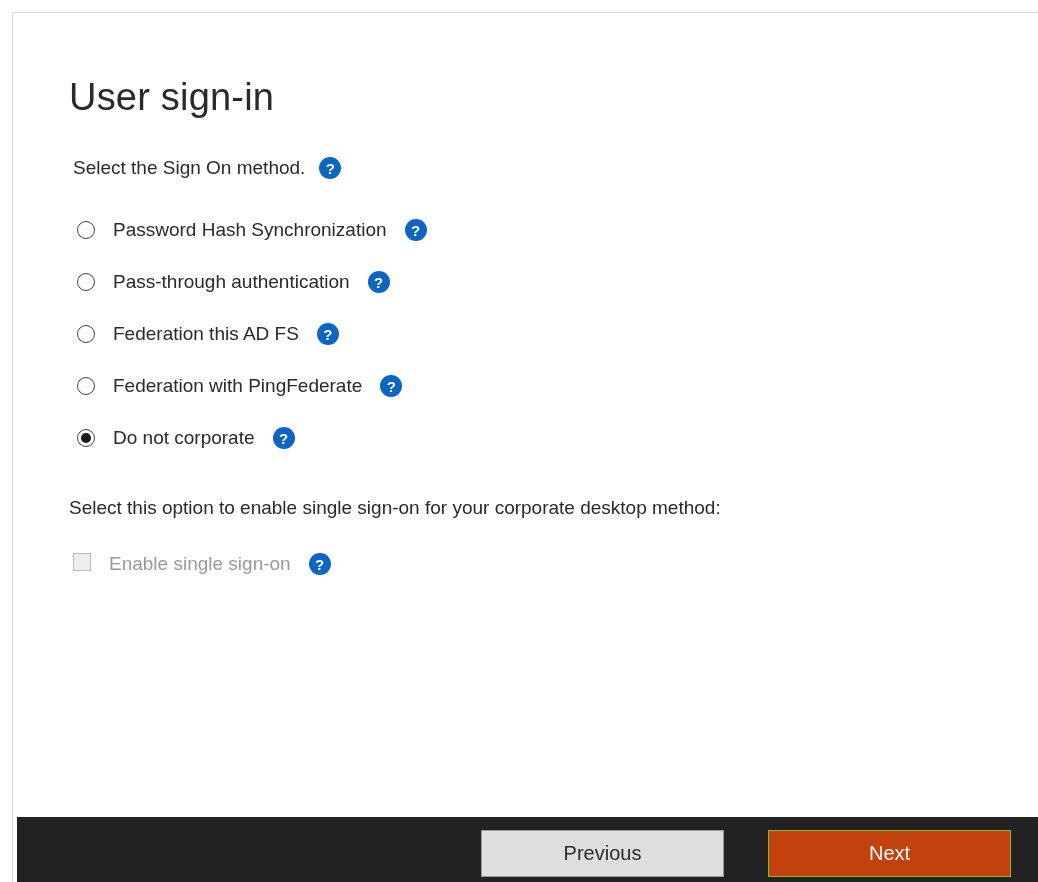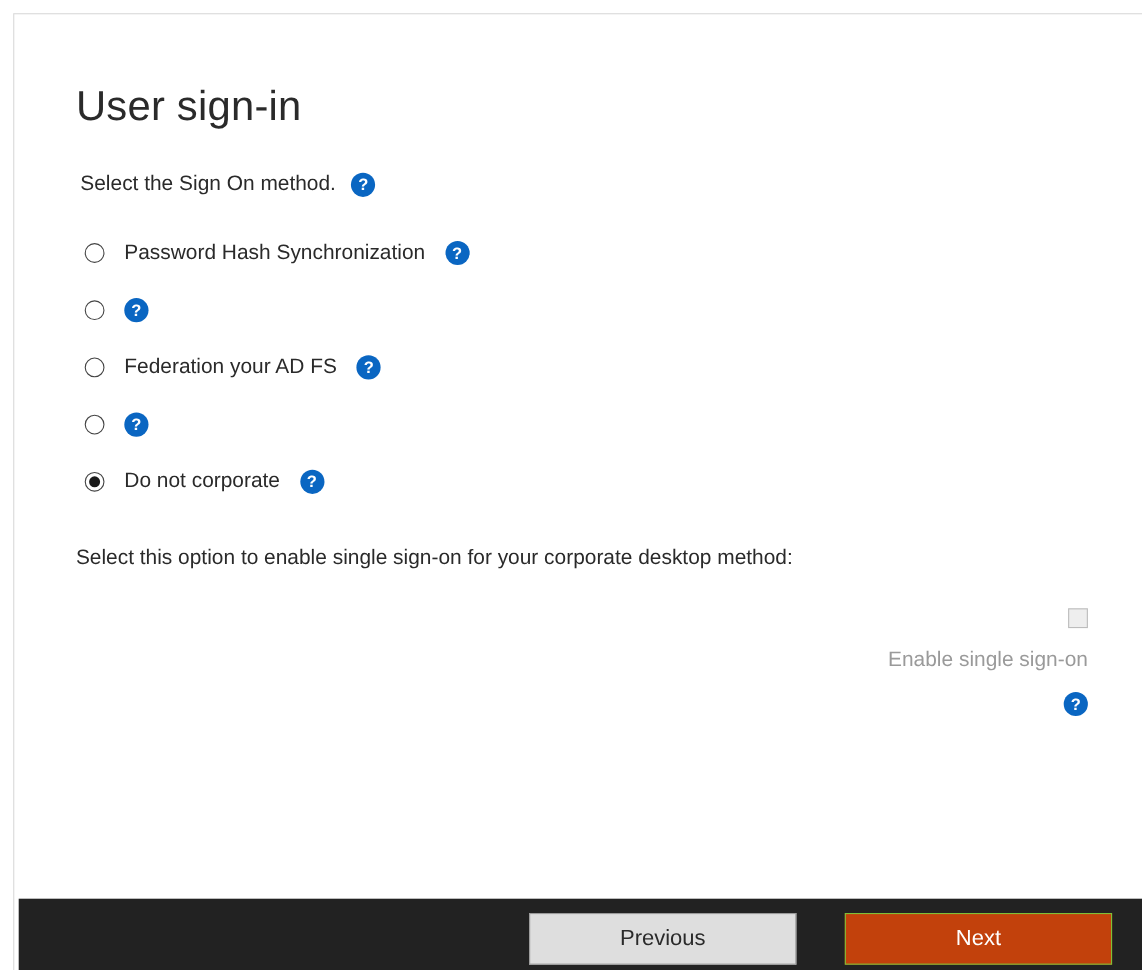"Pass-through authentication" span.label-text { html: none -> <span>Pass-through authentication</span> }
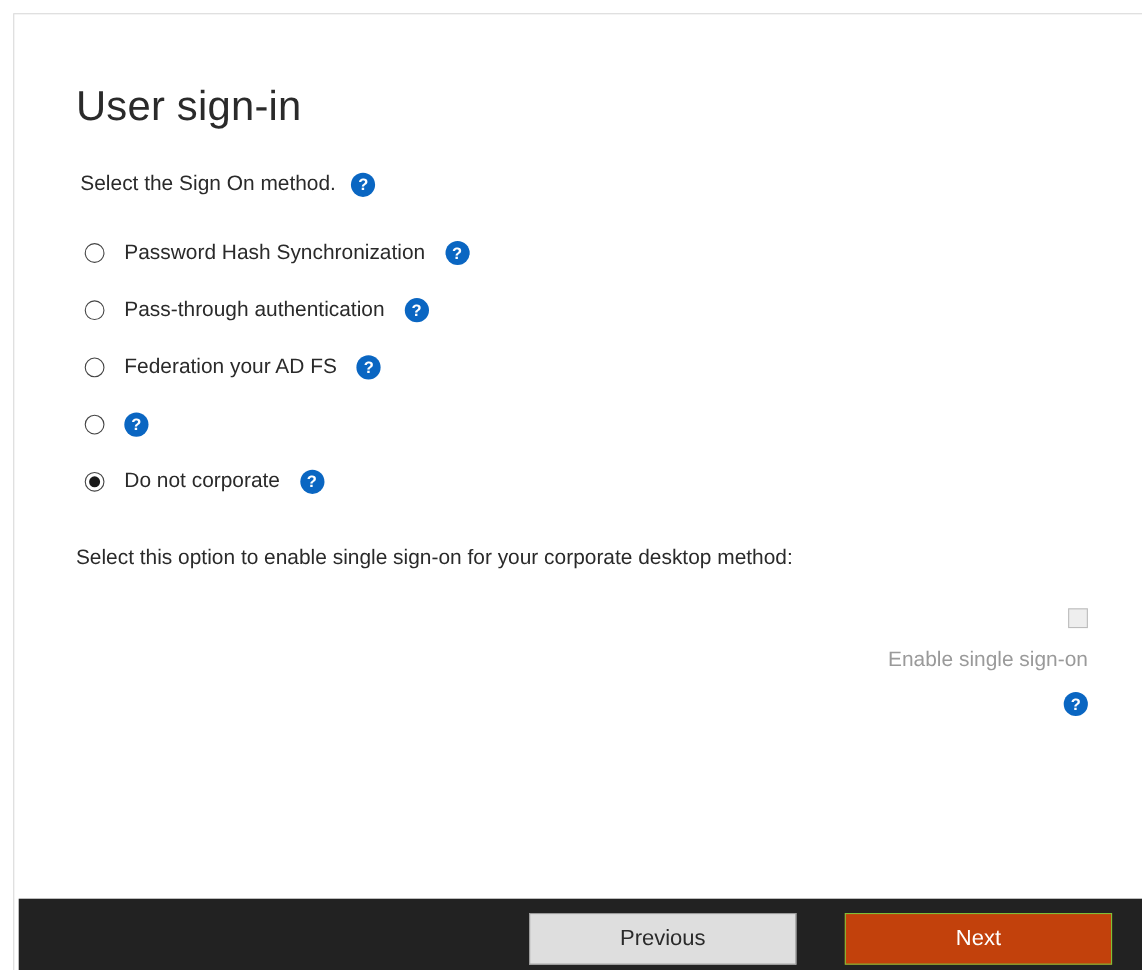"Federation your AD FS" span.label-text { text: your -> this }
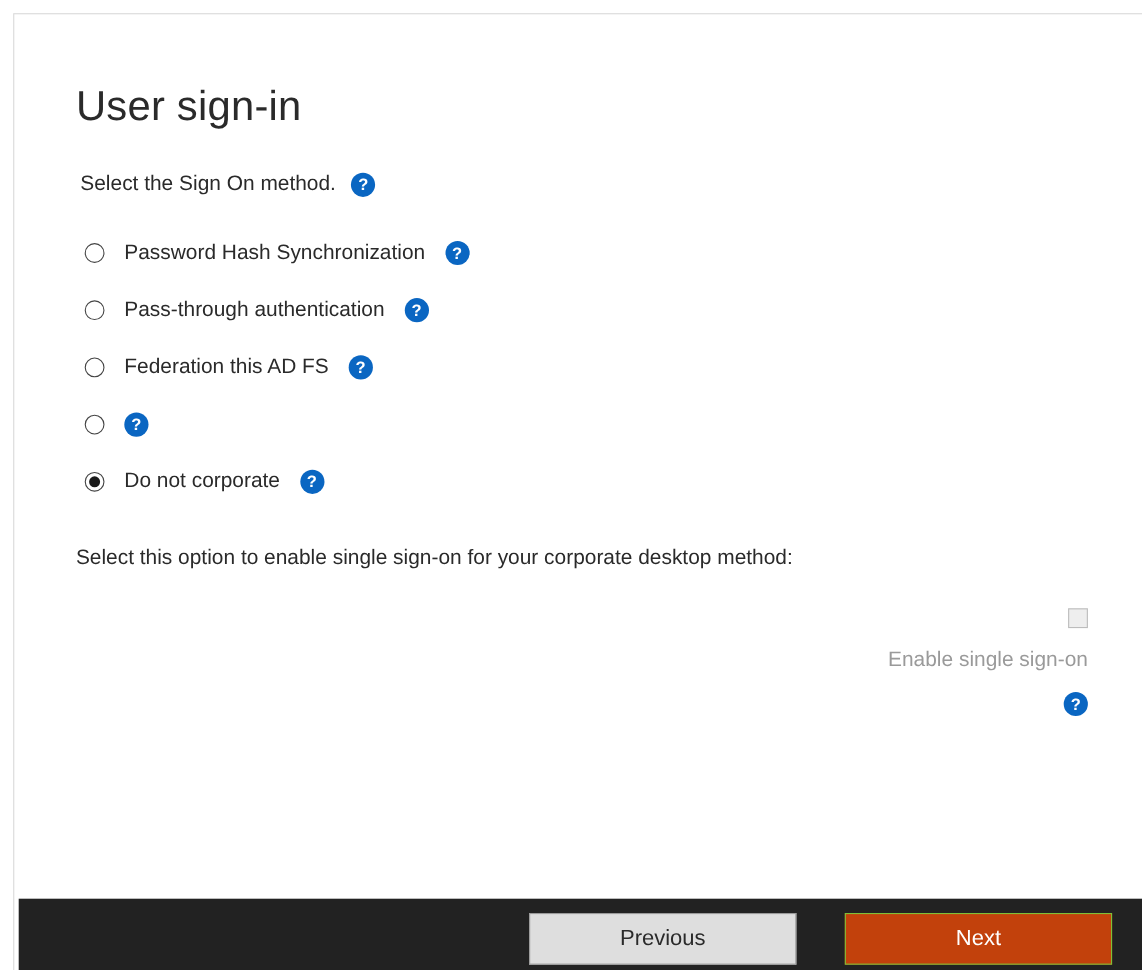"Federation with PingFederate" span.label-text { html: none -> <span>Federation with PingFederate</span> }
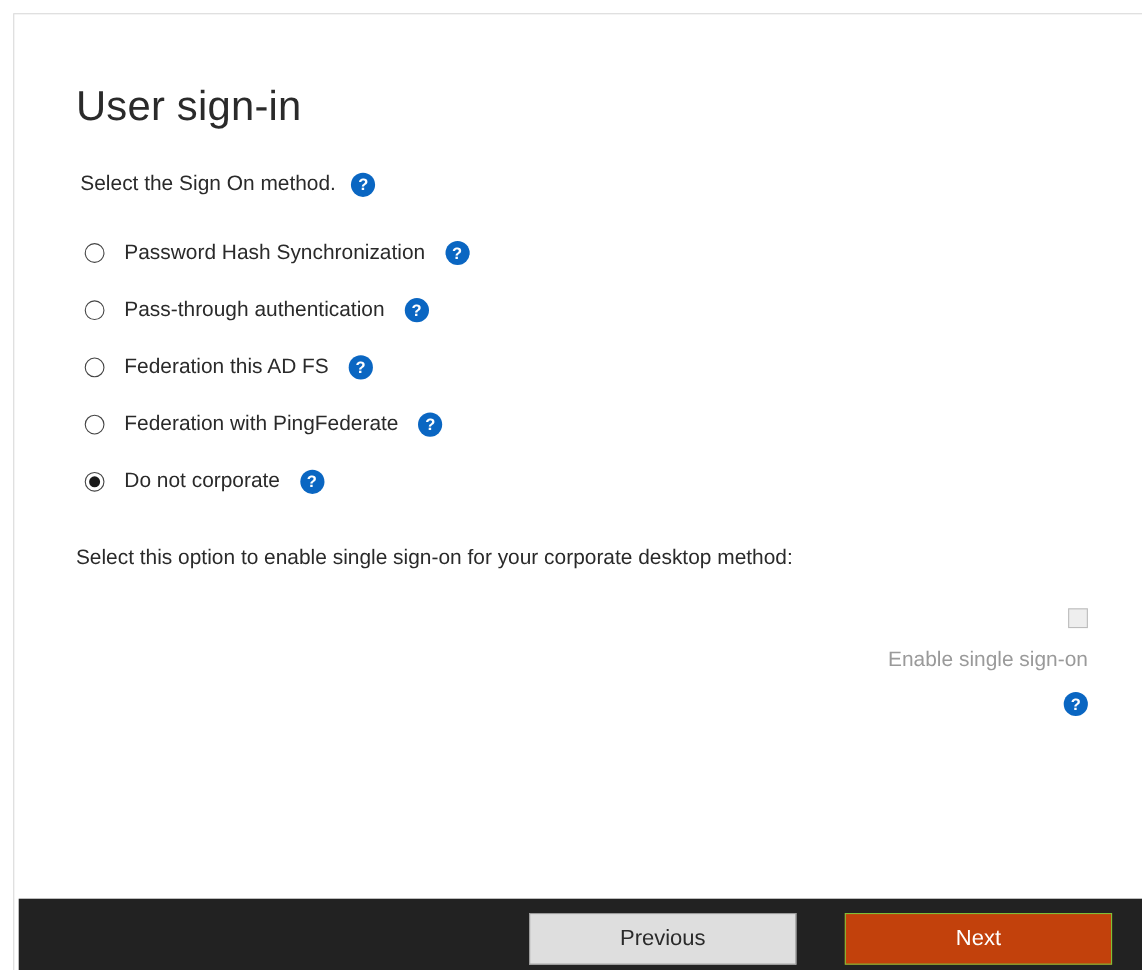"Enable single sign-on" .checkbox-row { align-items: flex-end -> flex-start; flex-direction: column -> none }
